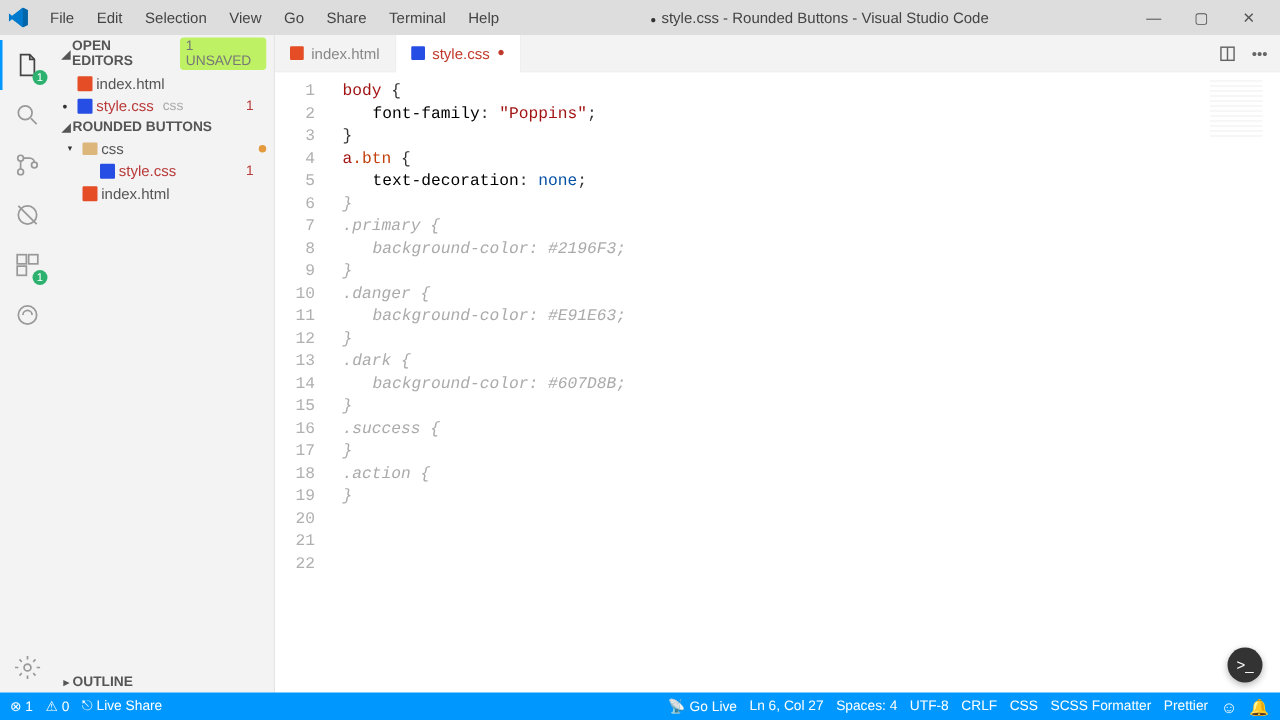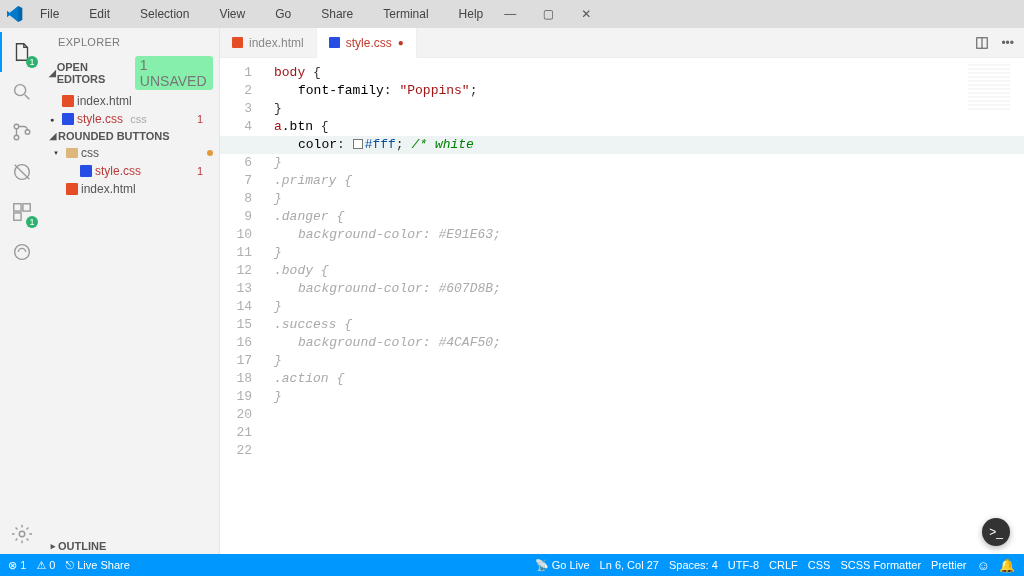"File" .titlebar .menu { gap: 14px -> 2px }
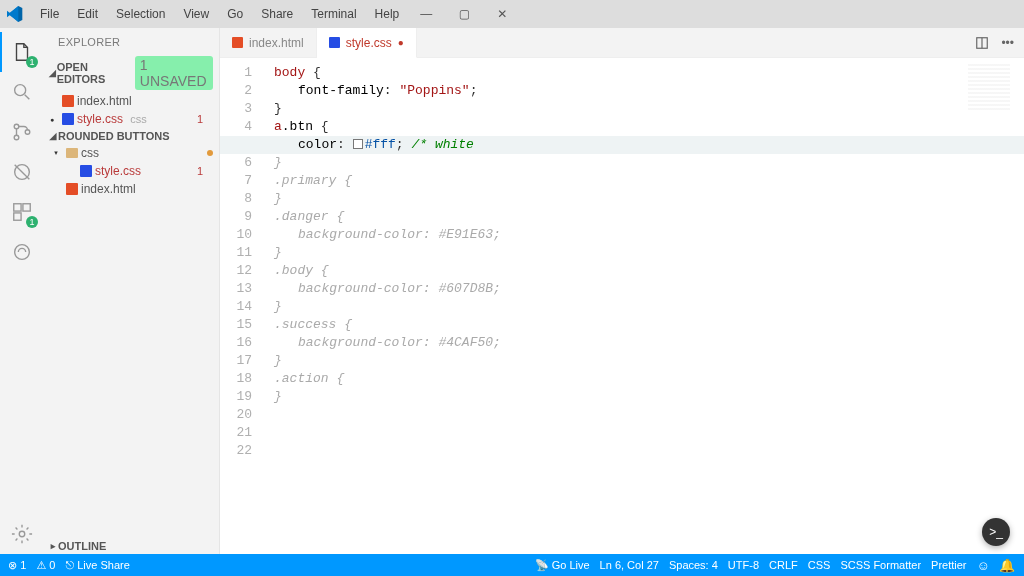"style.css - Rounded Buttons -" div.title { html: none -> <div> <span></span><span>style.css - Rounded Buttons - Visual Studio Code</span> </div> }
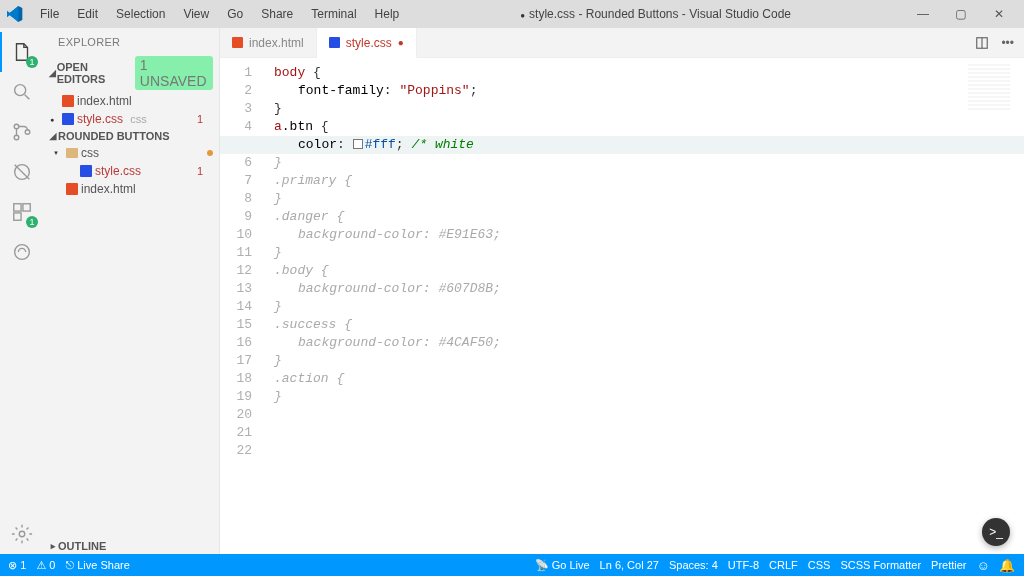"EXPLORER" div.sec-title { html: <div>EXPLORER</div> -> none }
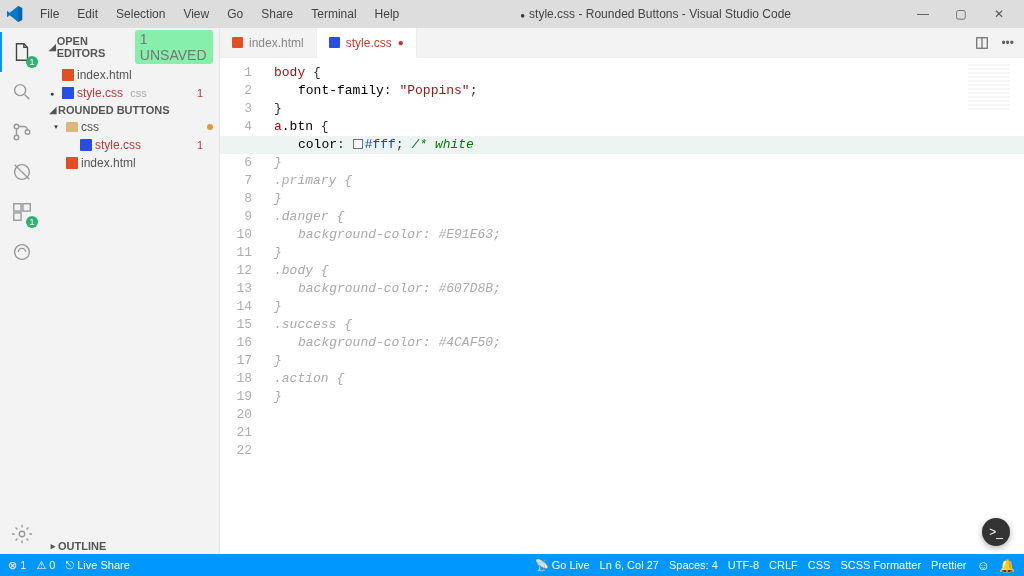"1 UNSAVED" .sidebar .hdr .pill { background: #86efac -> #bef264; font-size: 14px -> 11px }
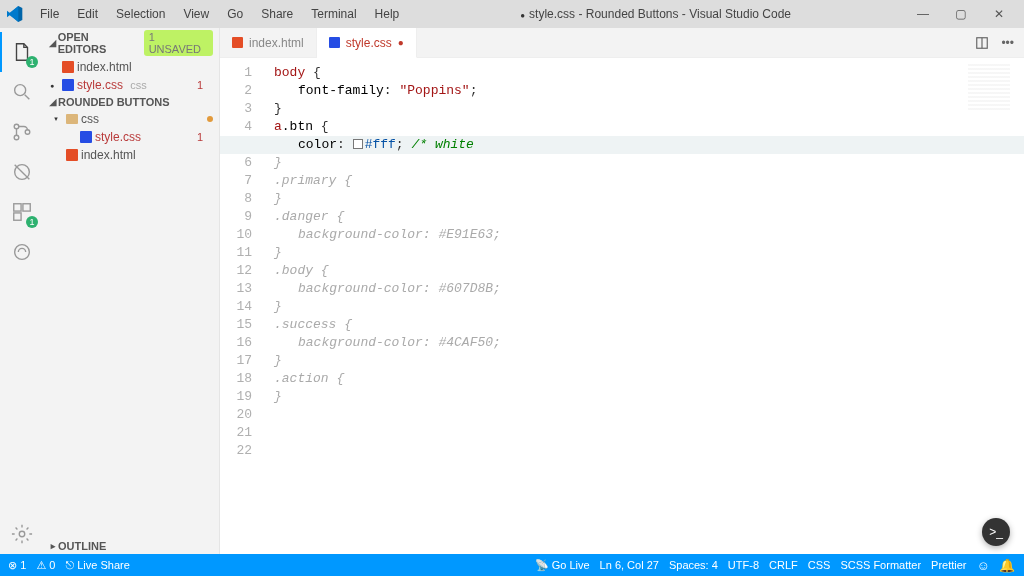".btn" .tk-cls { color: #000000 -> #c2410c }
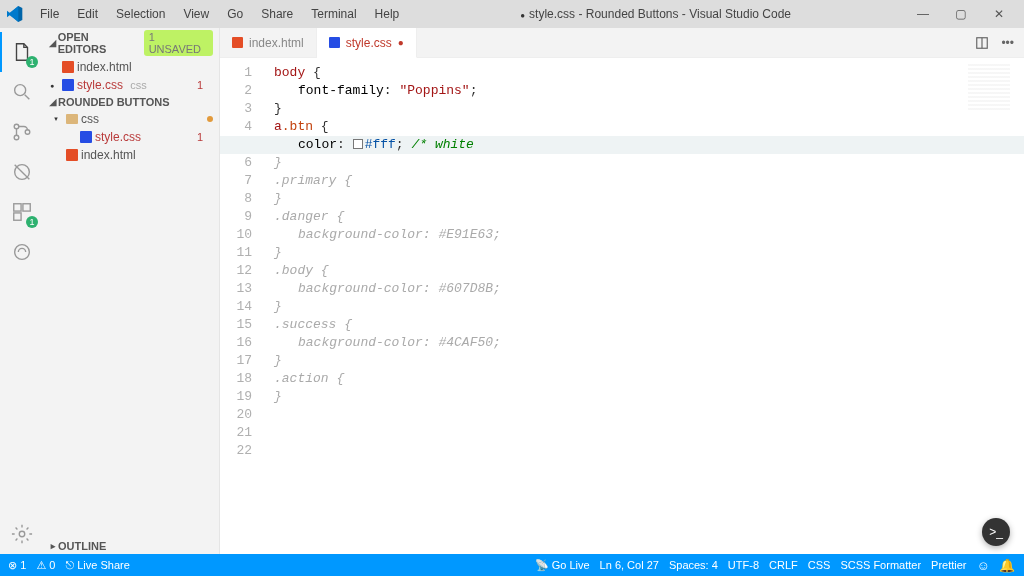"text-decoration: none;" div.ln { html: none -> <div><span></span><span>text-decoration</span><span>:</span> <span>none</span><span>;</span></div> }
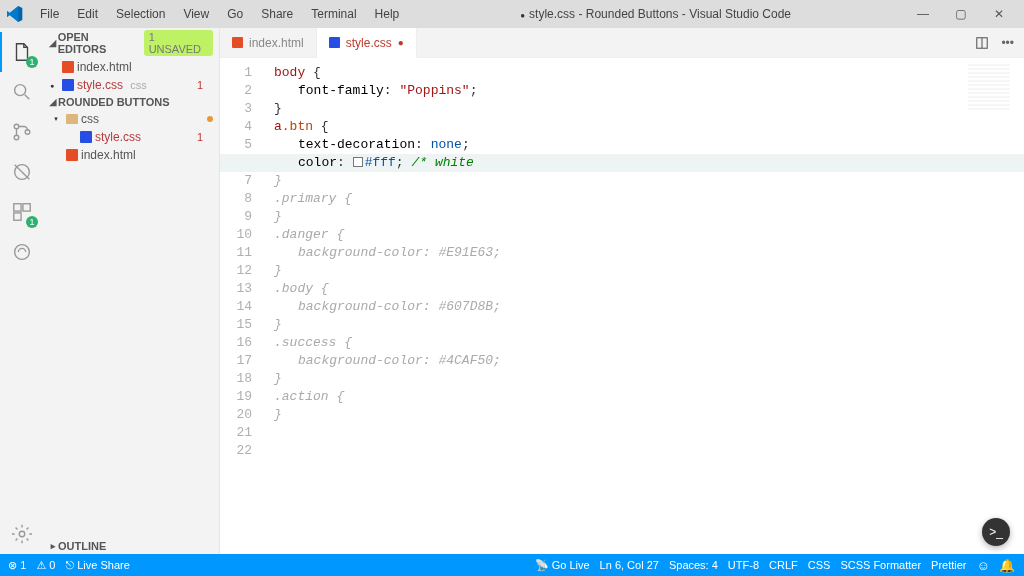"color: #fff; /* white" div.ln { html: <div><span></span><span>color</span><span>:</span> <span></span><span>#fff</span><span>;</span> <span>/* white</span></div> -> none }
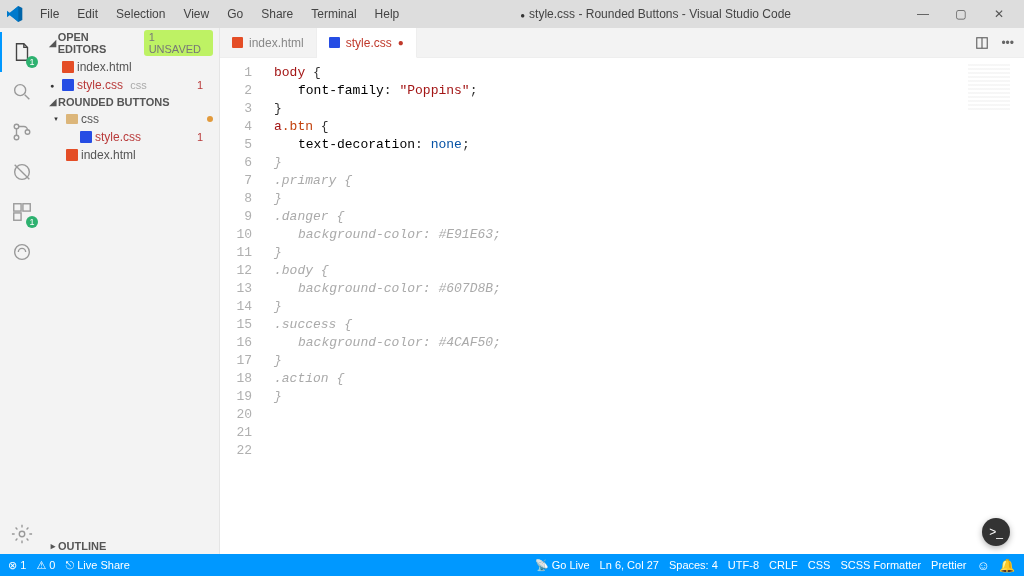"background-color: #2196F3;" div.ln { html: none -> <div><span></span><span>background-color: #2196F3;</span></div> }
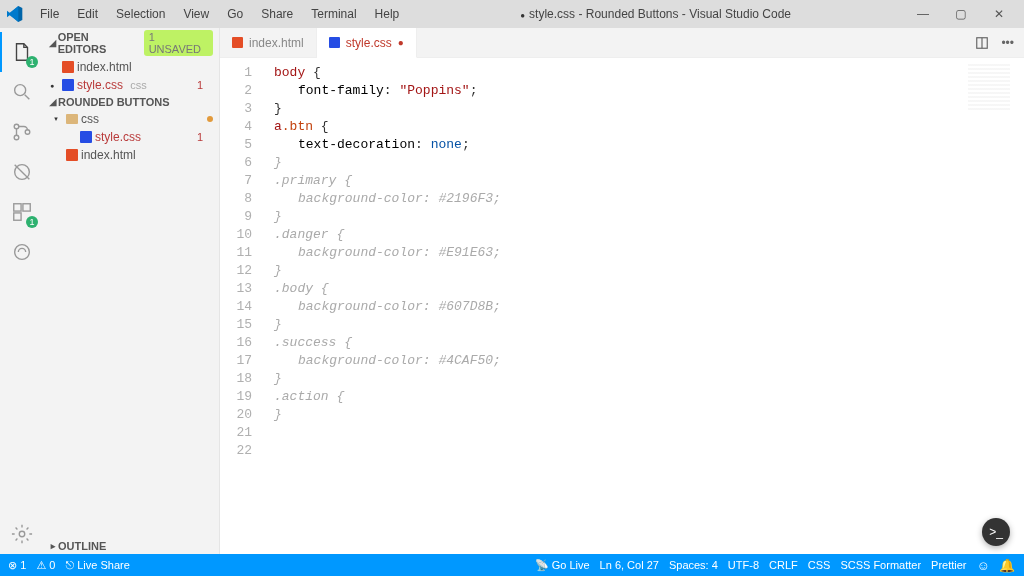".body {" span.tk-dim { text: .body -> .dark }
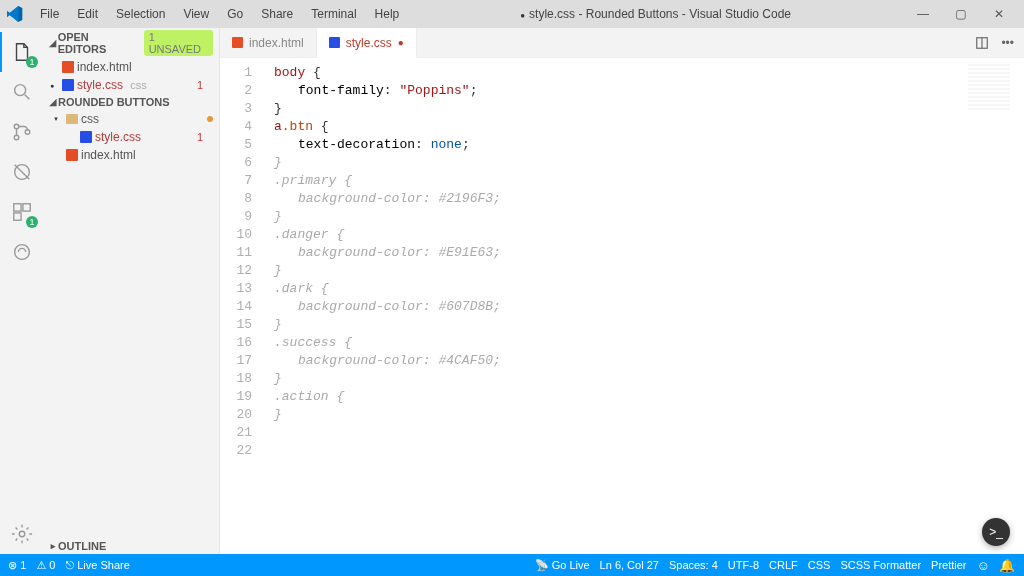"background-color: #4CAF50;" div.ln { html: <div><span></span><span>background-color: #4CAF50;</span></div> -> none }
